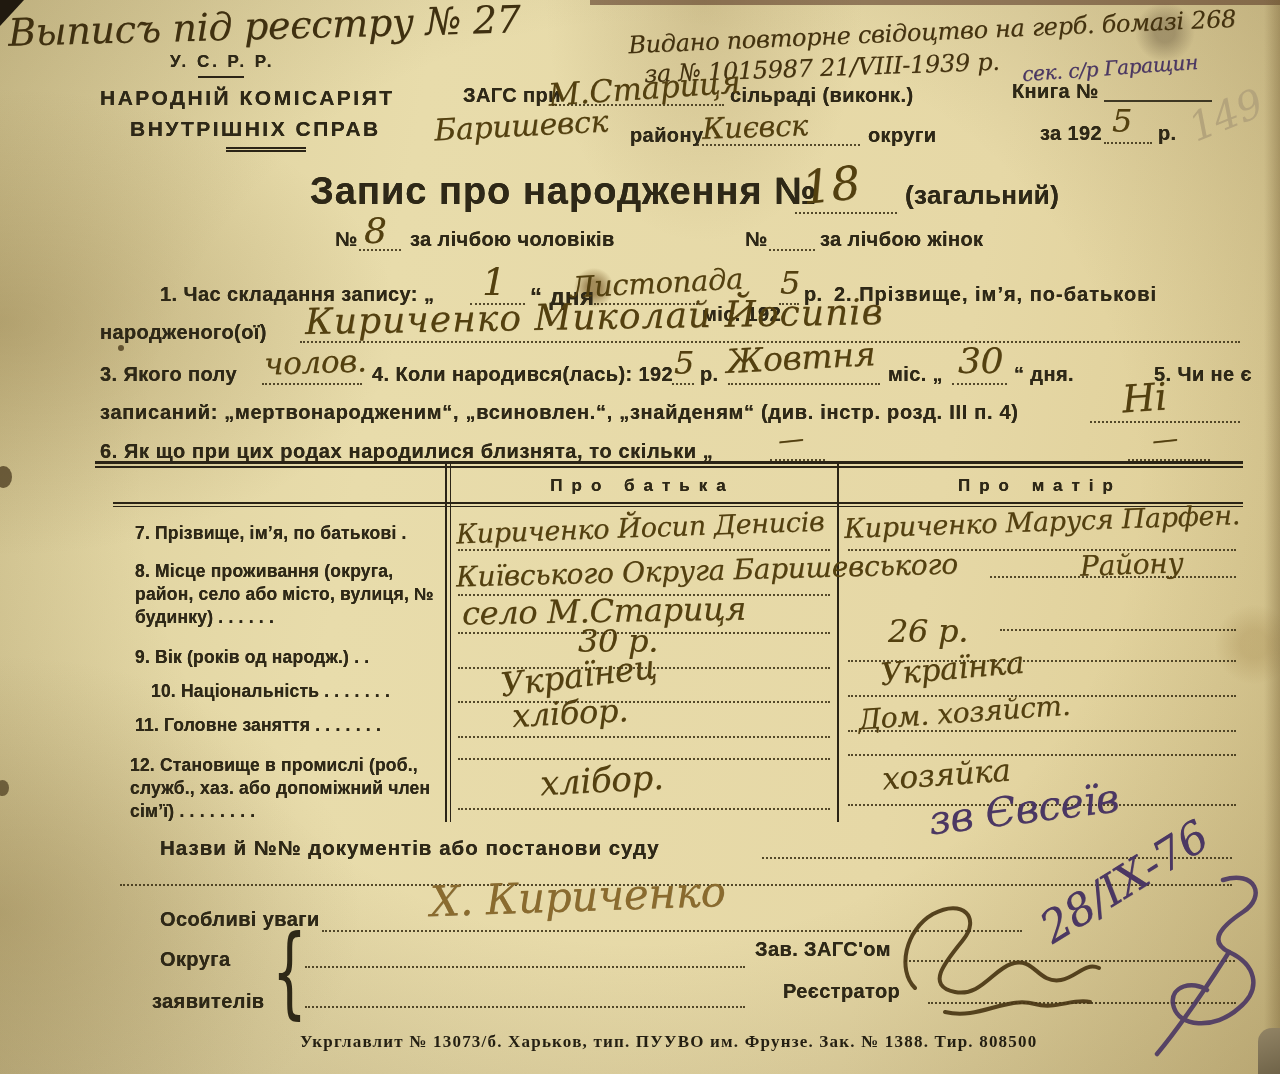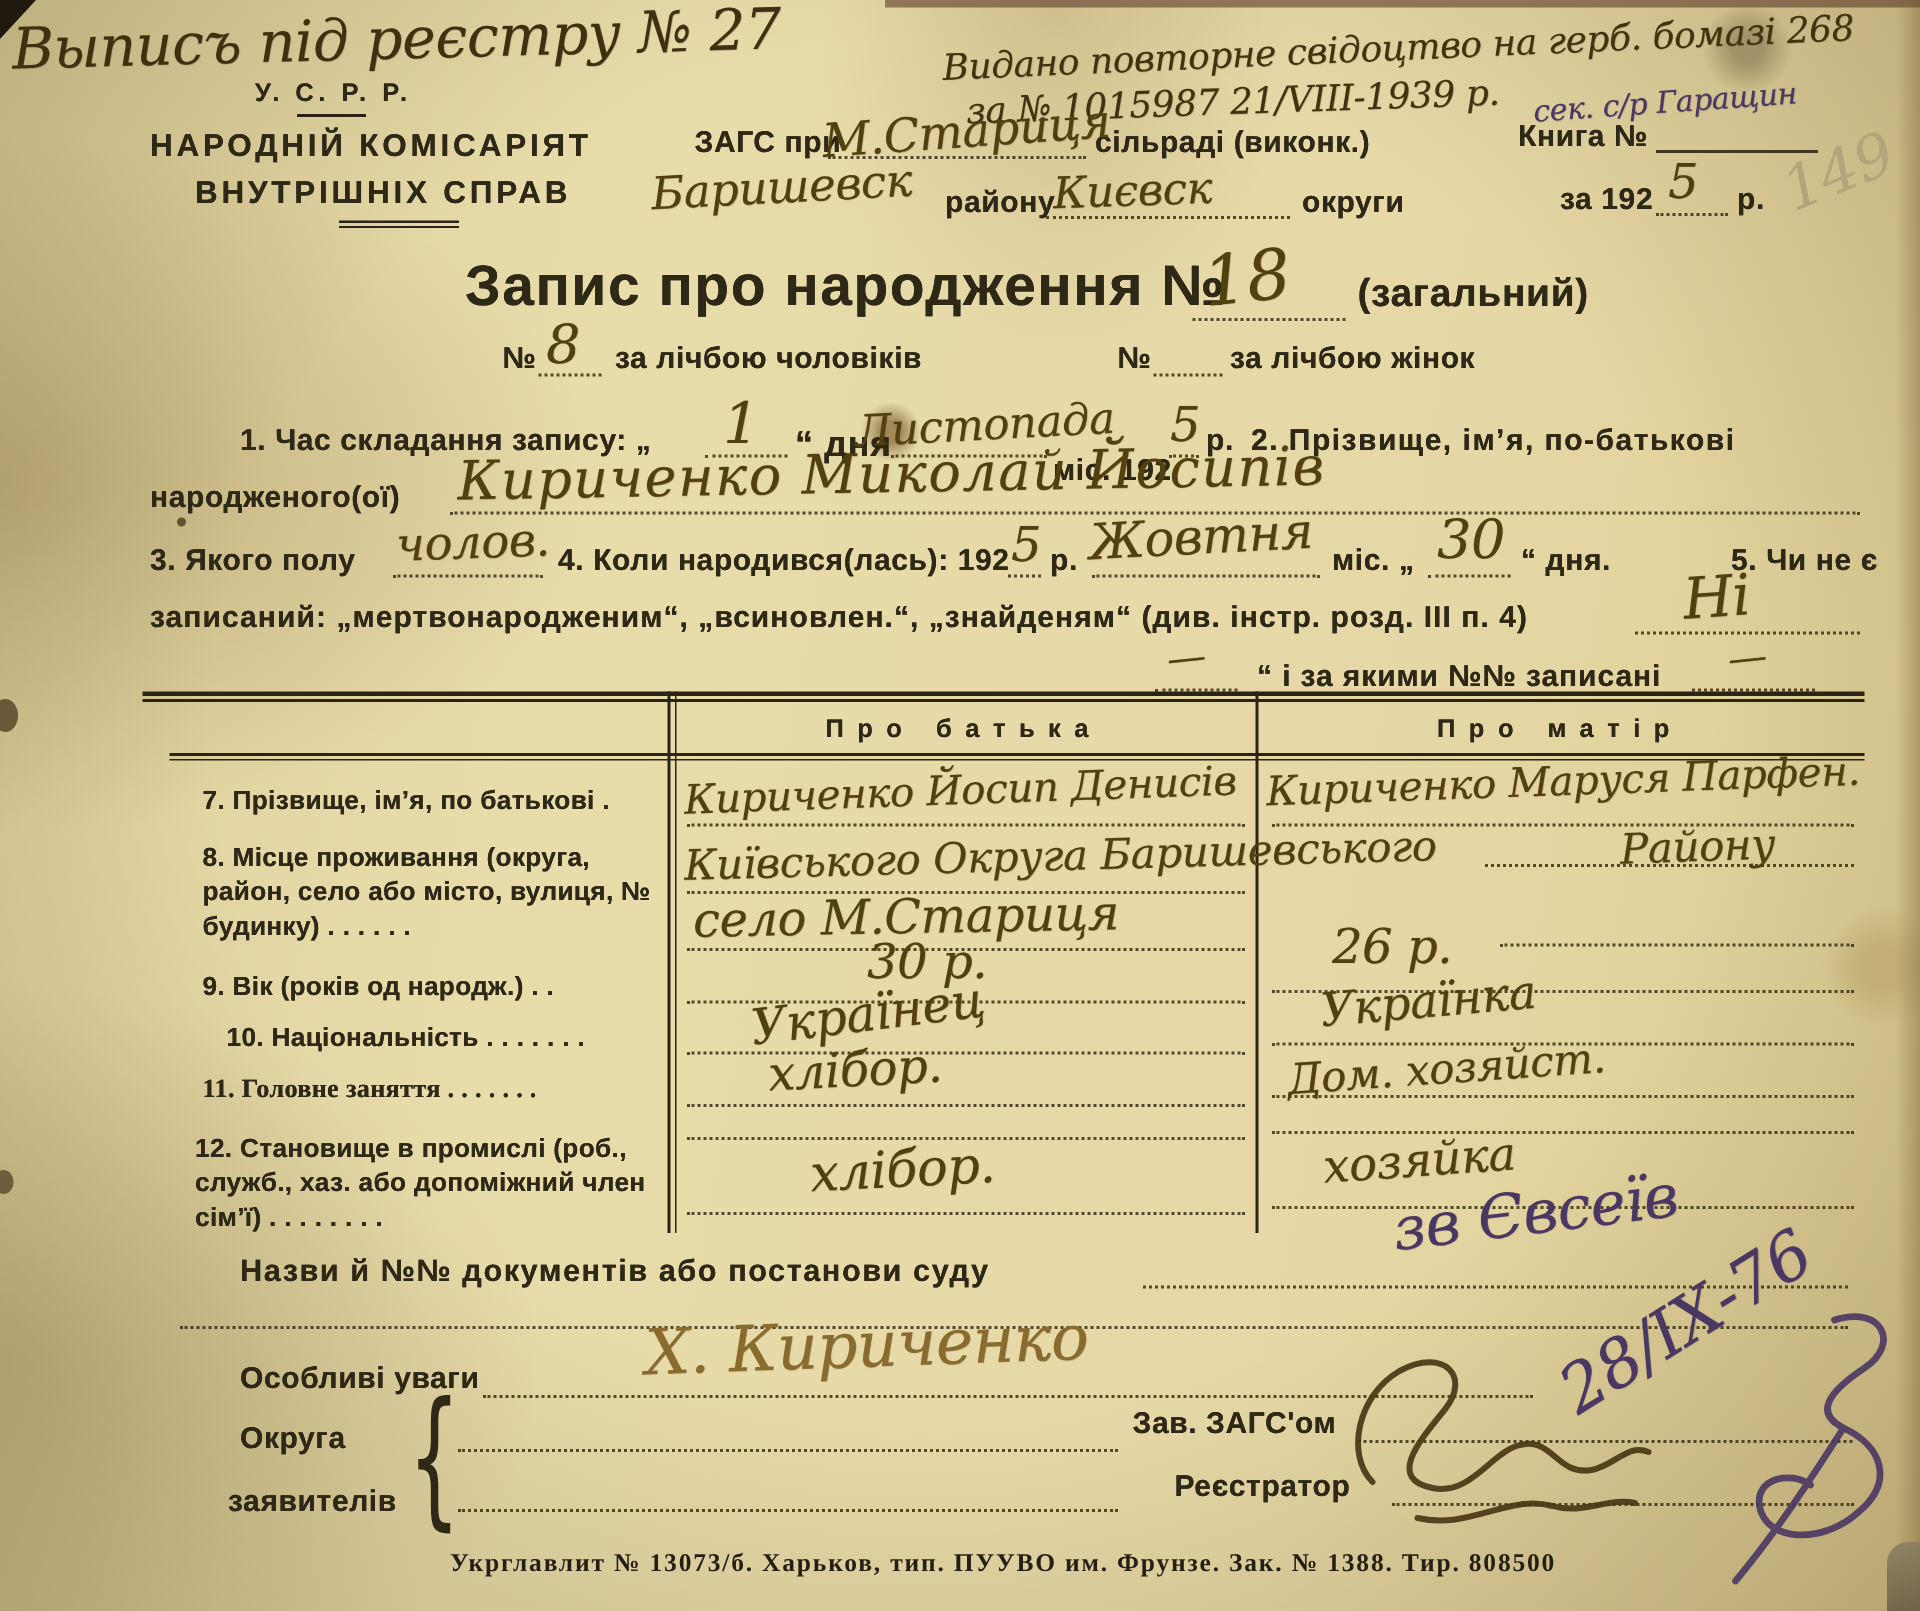"6. Як що при цих" div.abs { html: none -> <div>6. Як що при цих родах народилися близнята, то скільки „</div> }
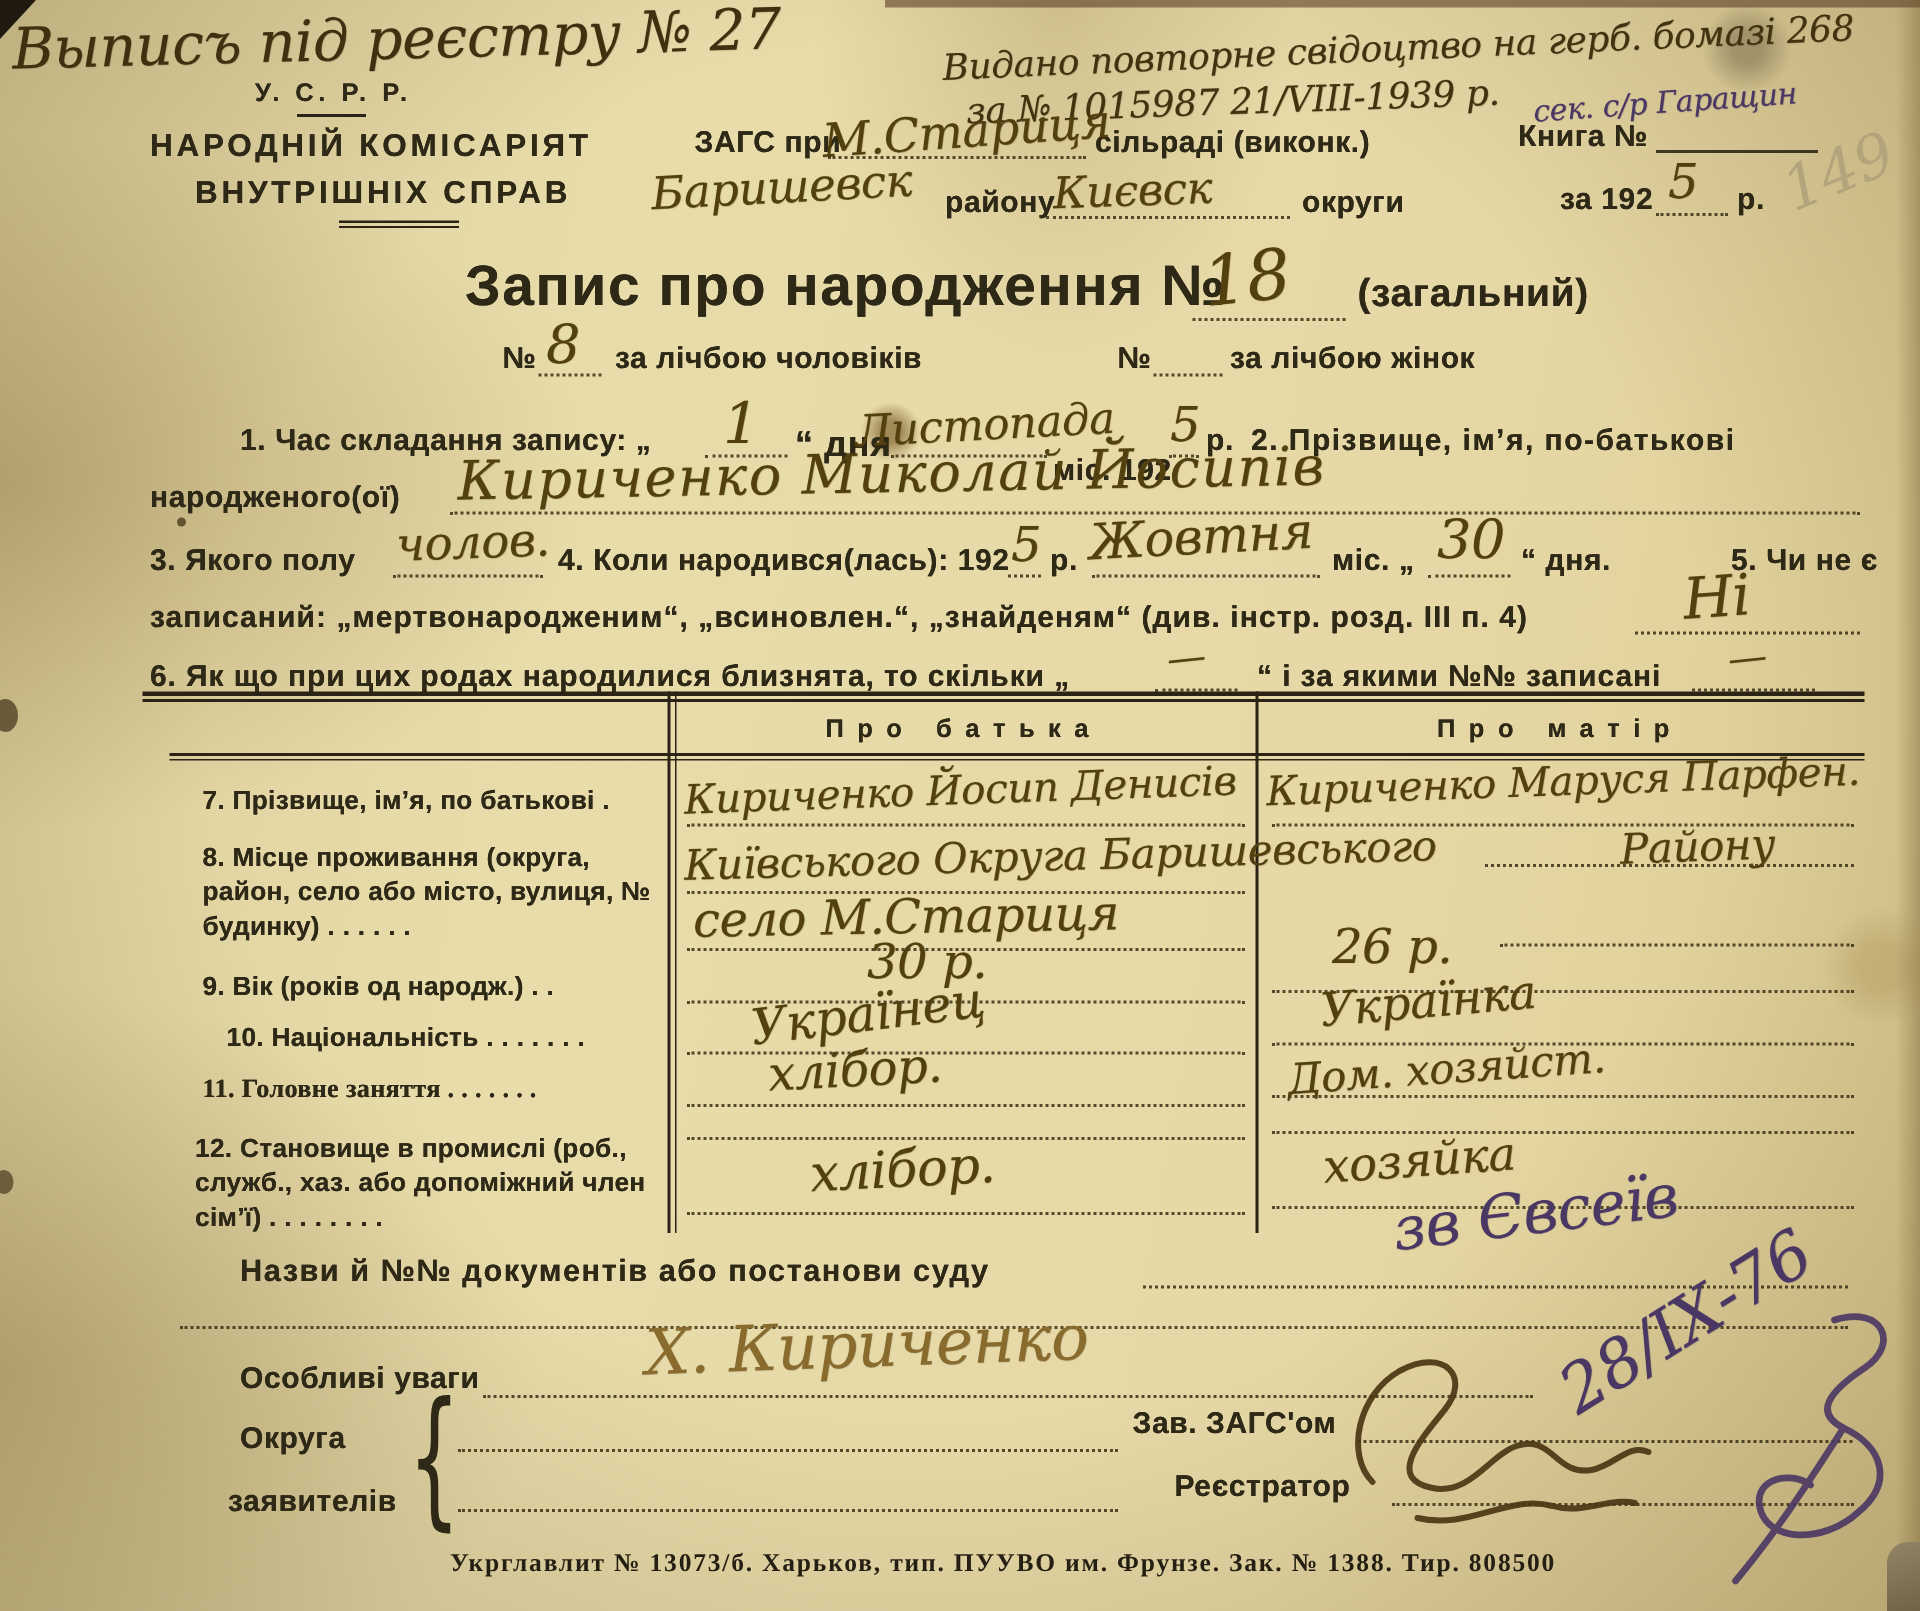"“ і за якими №№" div.abs { html: <div>“ і за якими №№ записані</div> -> none }
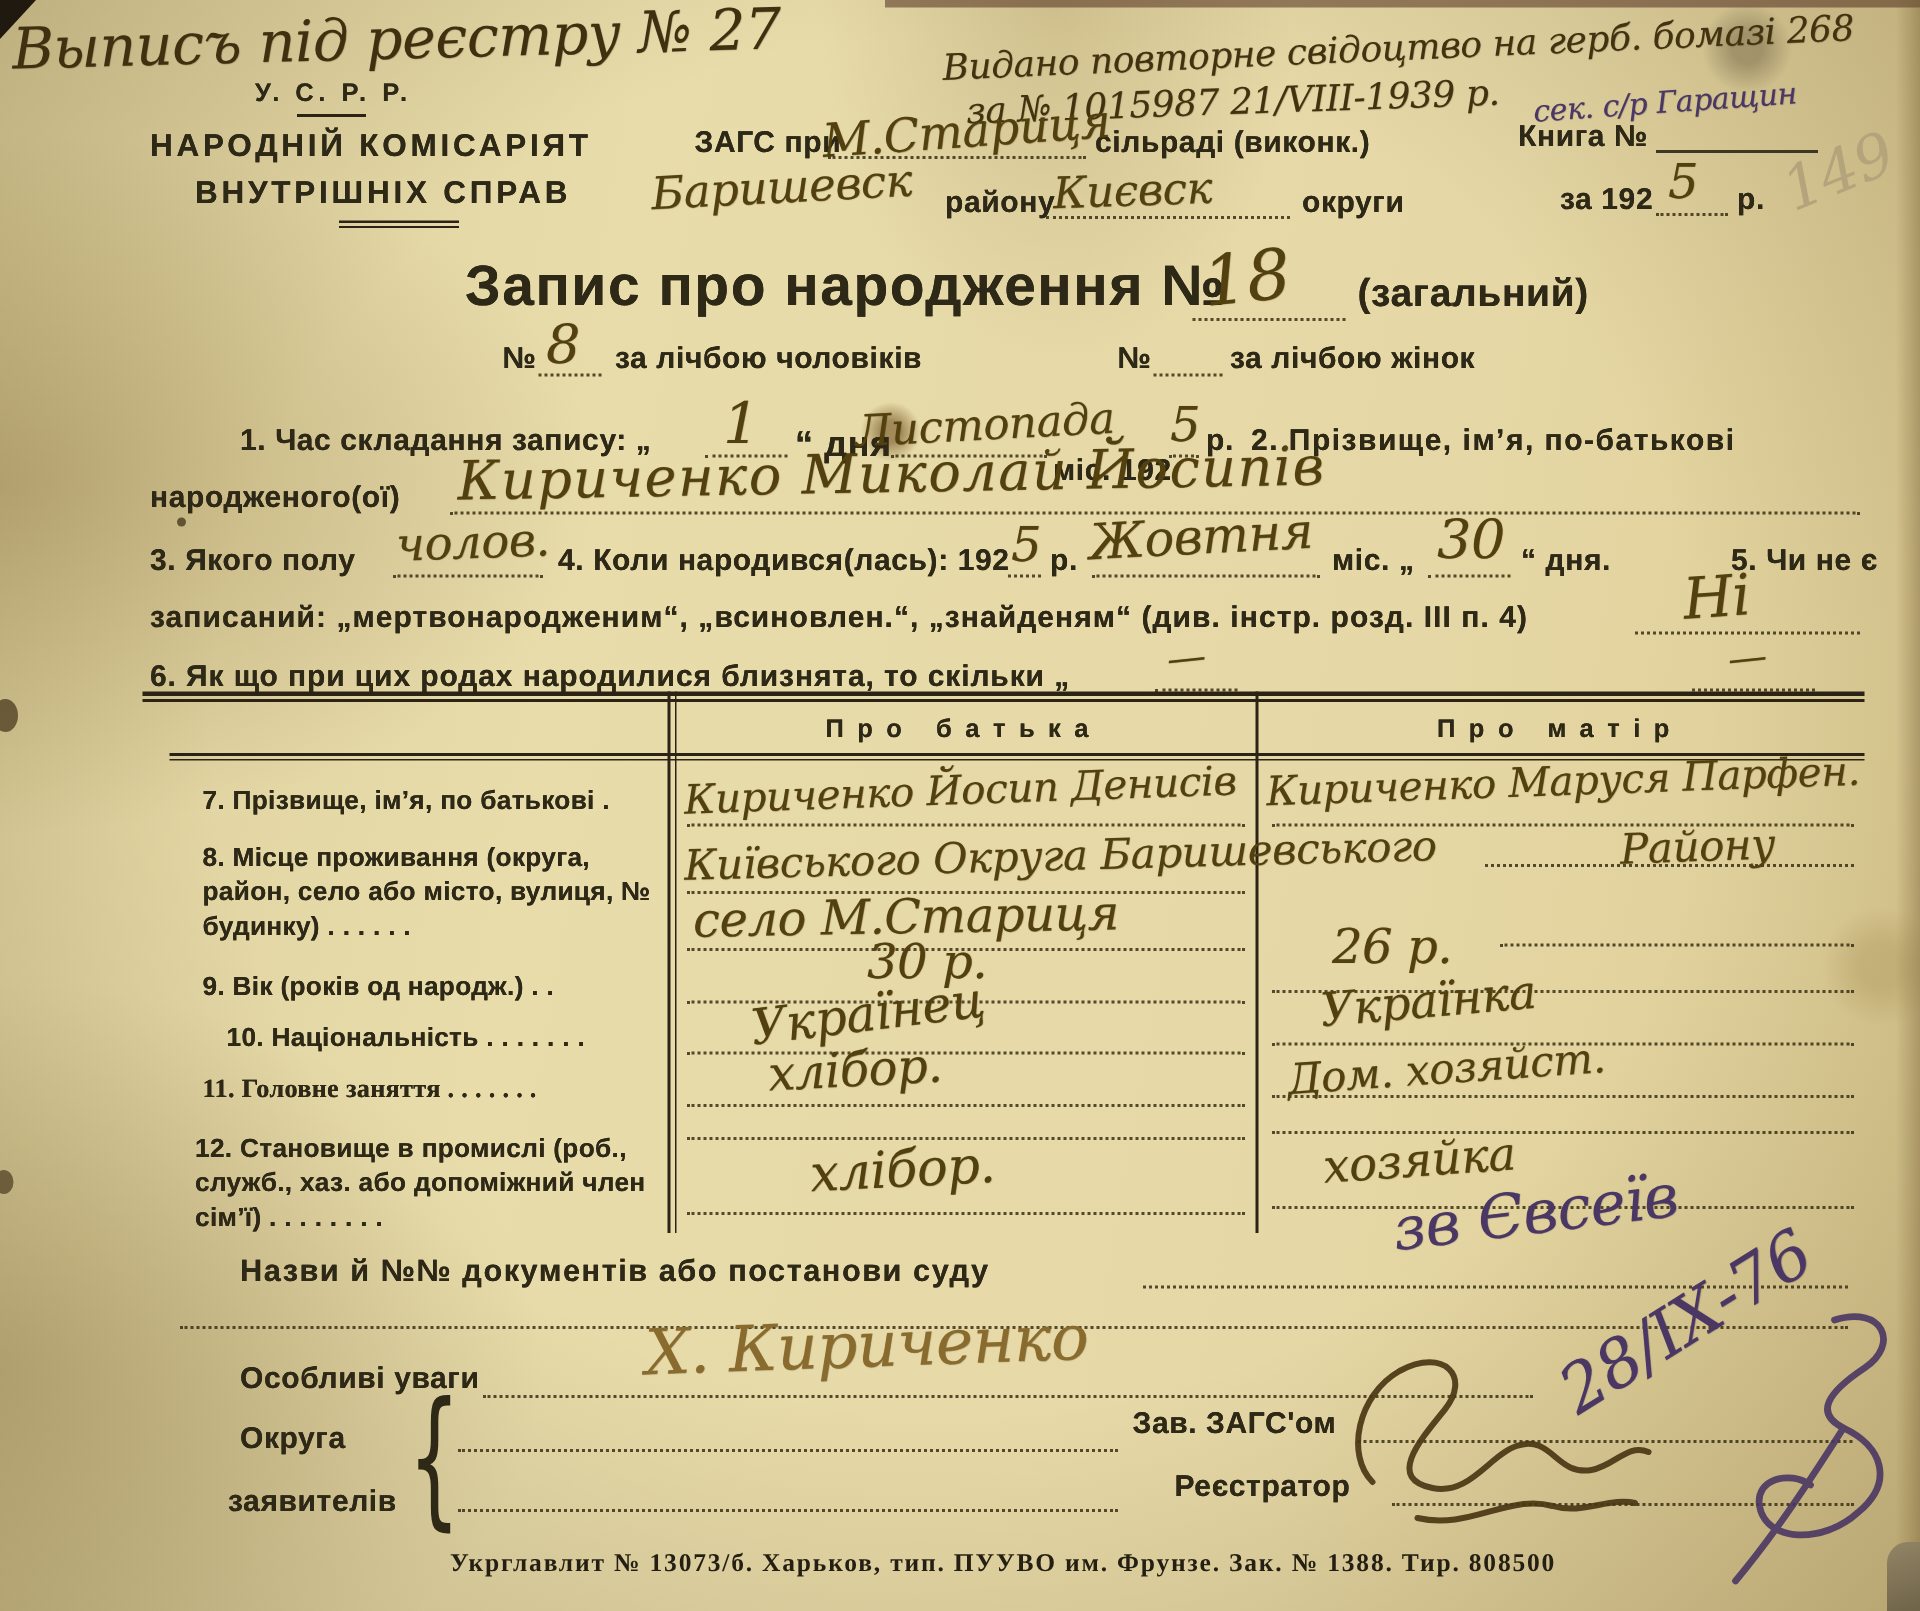"11. Головне заняття . ." div.abs { font-family: Liberation Serif, serif -> none }
